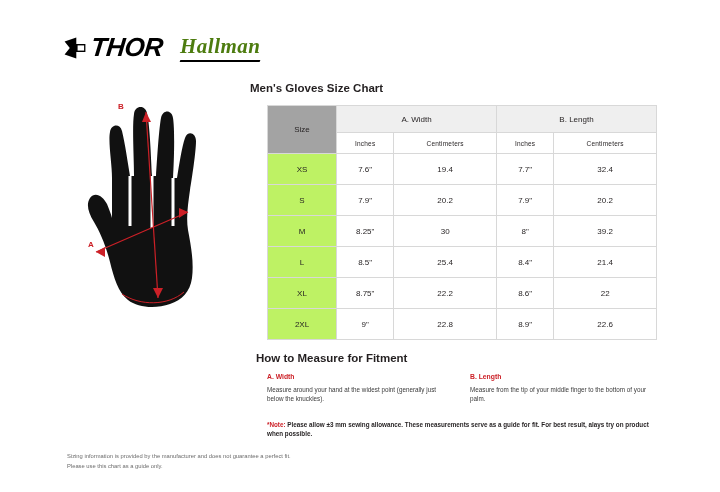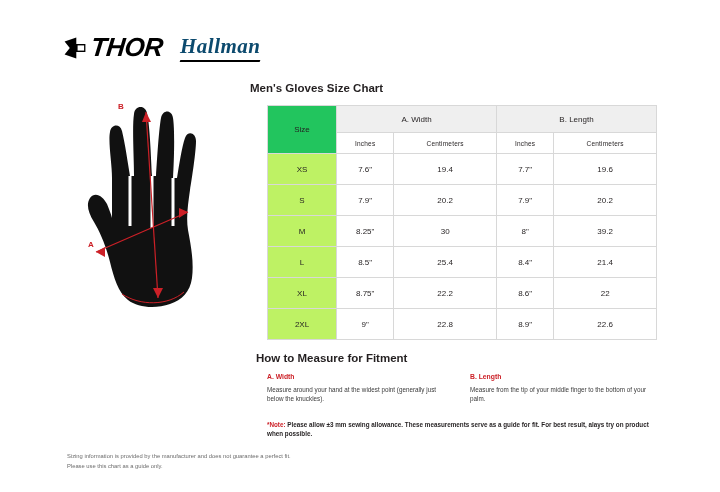"Hallman" .hallman-word { color: #0c4a6e -> #4d7c0f }
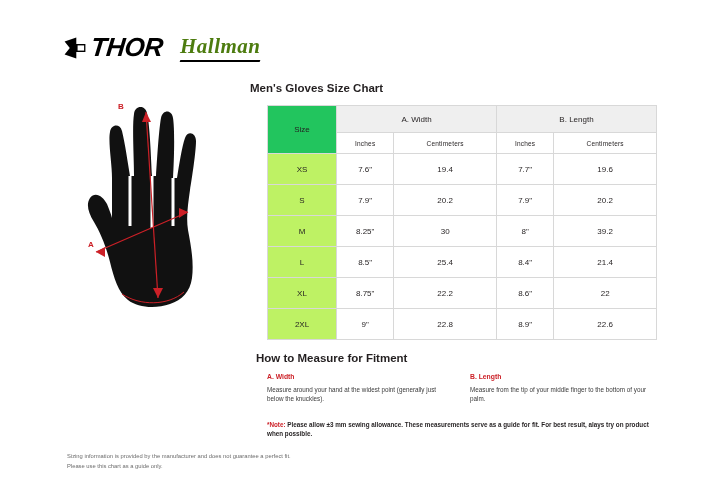"Size" .hdr-size { background: #22c55e -> #a3a3a3 }
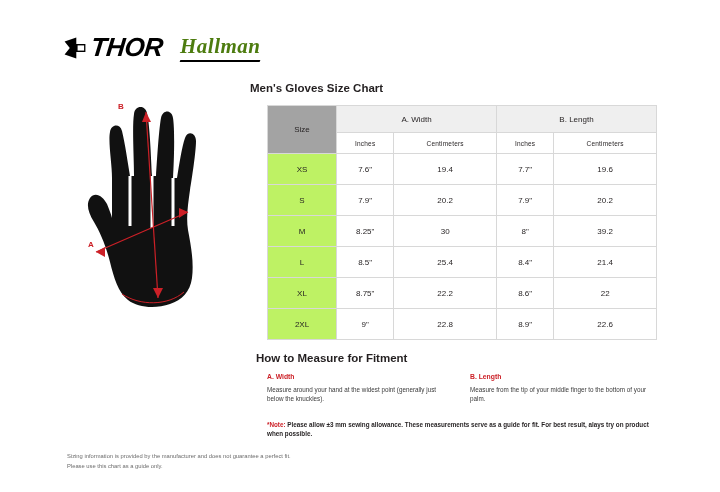"19.6" td.val-cell { text: 19.6 -> 32.4 }
